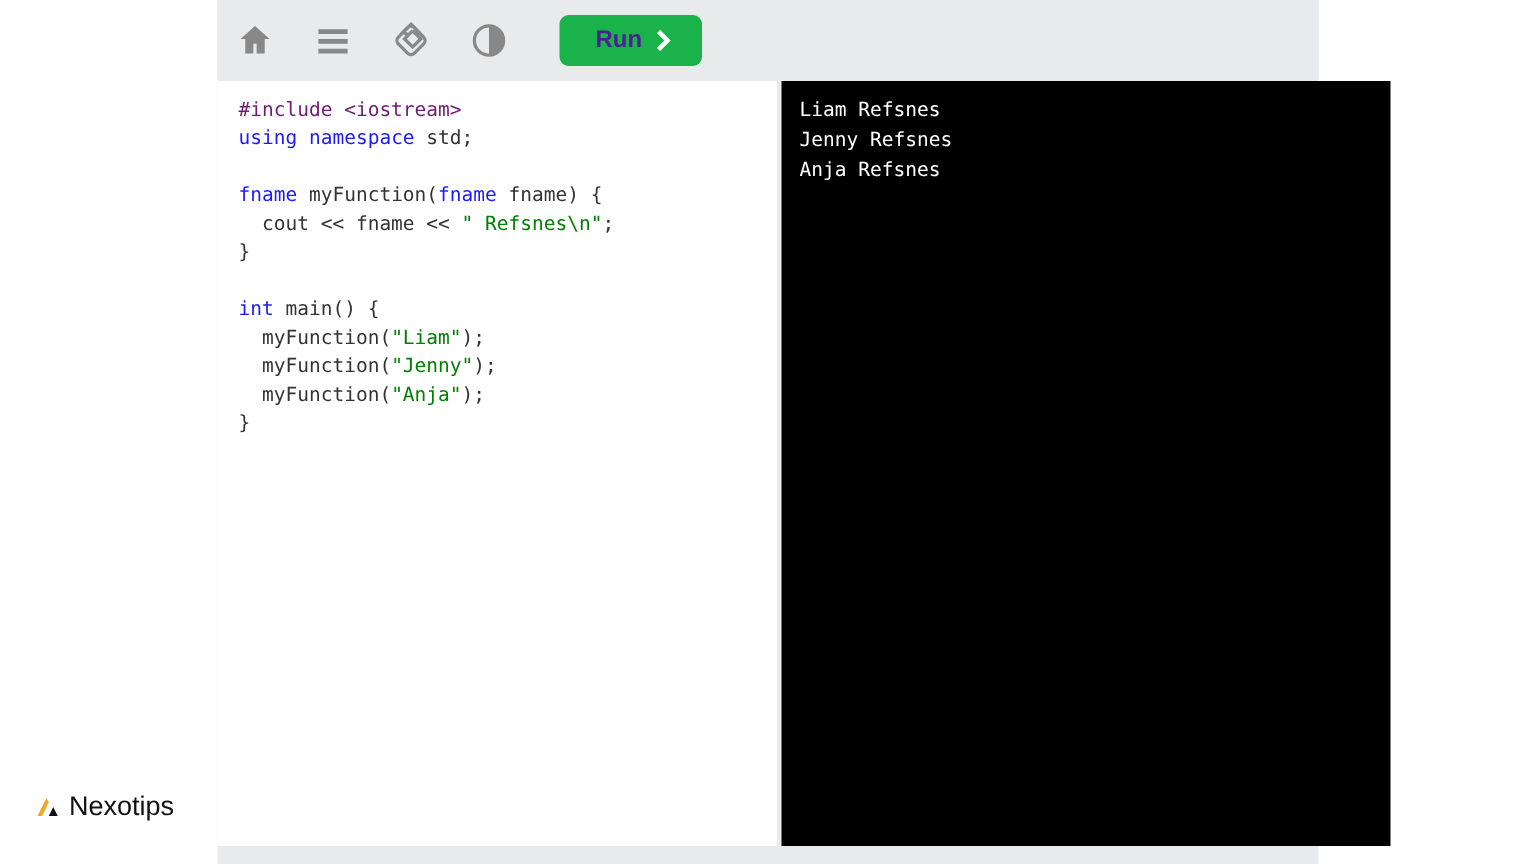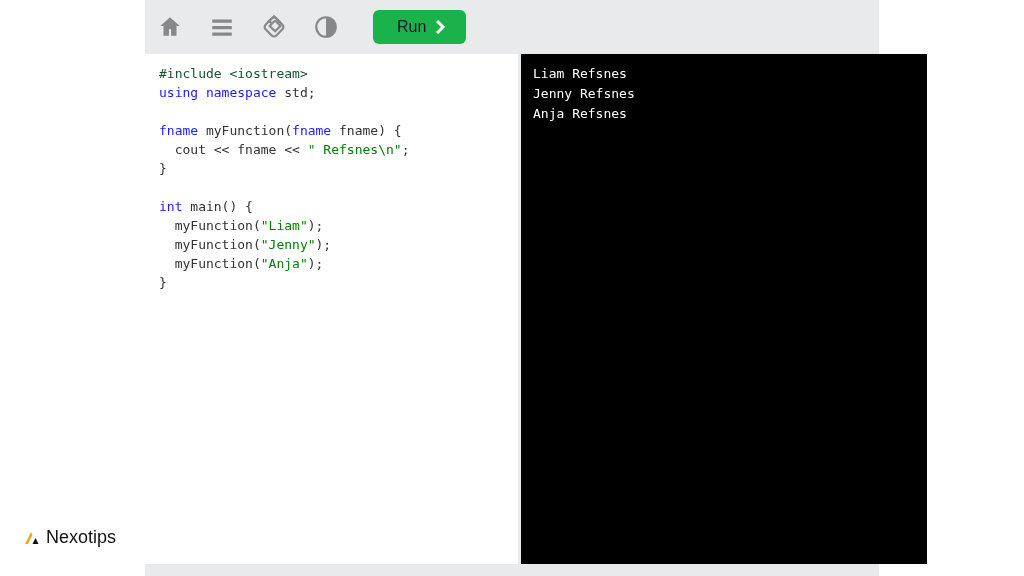"Run" .run-btn { color: #0f172a -> #4c1d95; font-weight: 400 -> 700 }
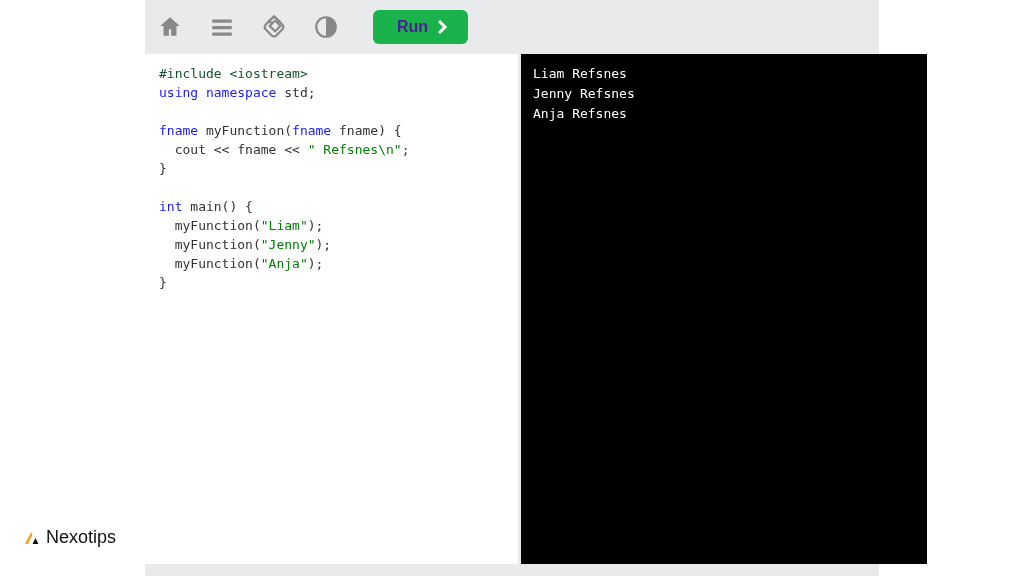"#include <iostream>" .pp { color: #14532d -> #701a75 }
